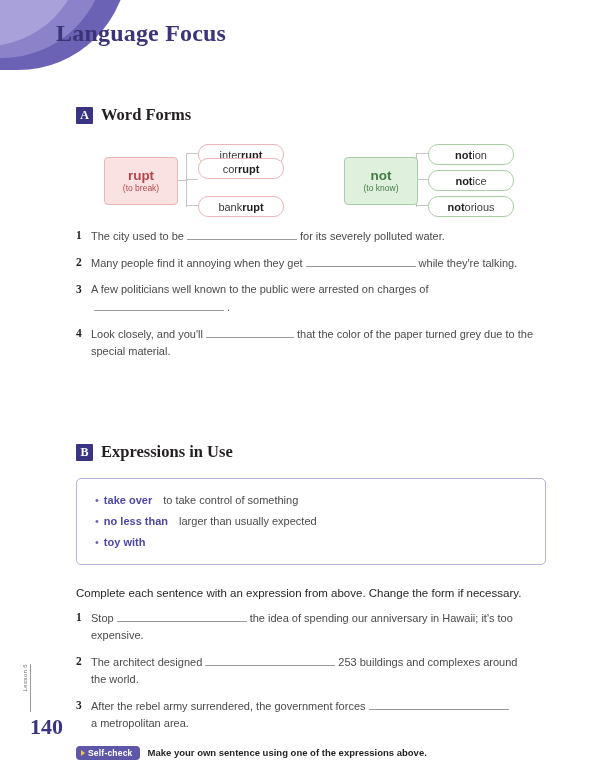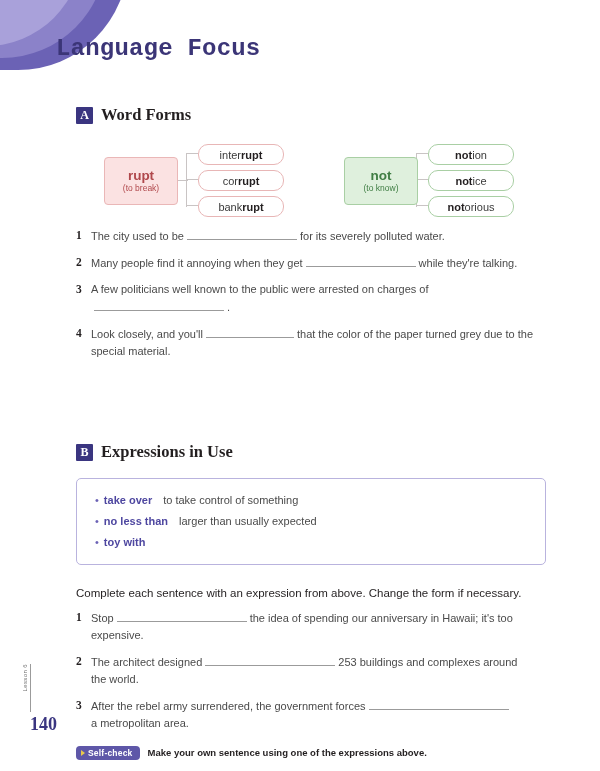"Language Focus" .page-title { font-family: Liberation Mono, monospace -> Liberation Serif, serif; top: 35px -> 20px }
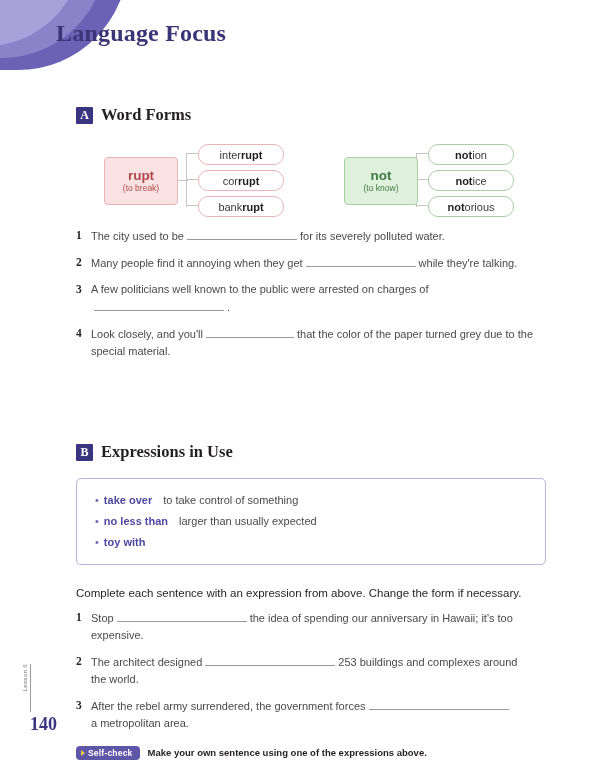"cor" .leaf-r2 { top: 29px -> 17px }
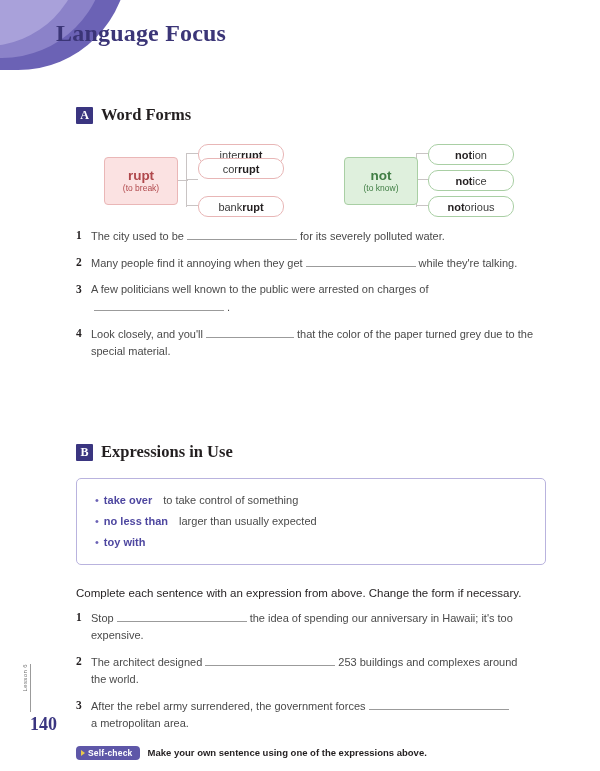"140" .page-num { font-size: 18px -> 22px }
